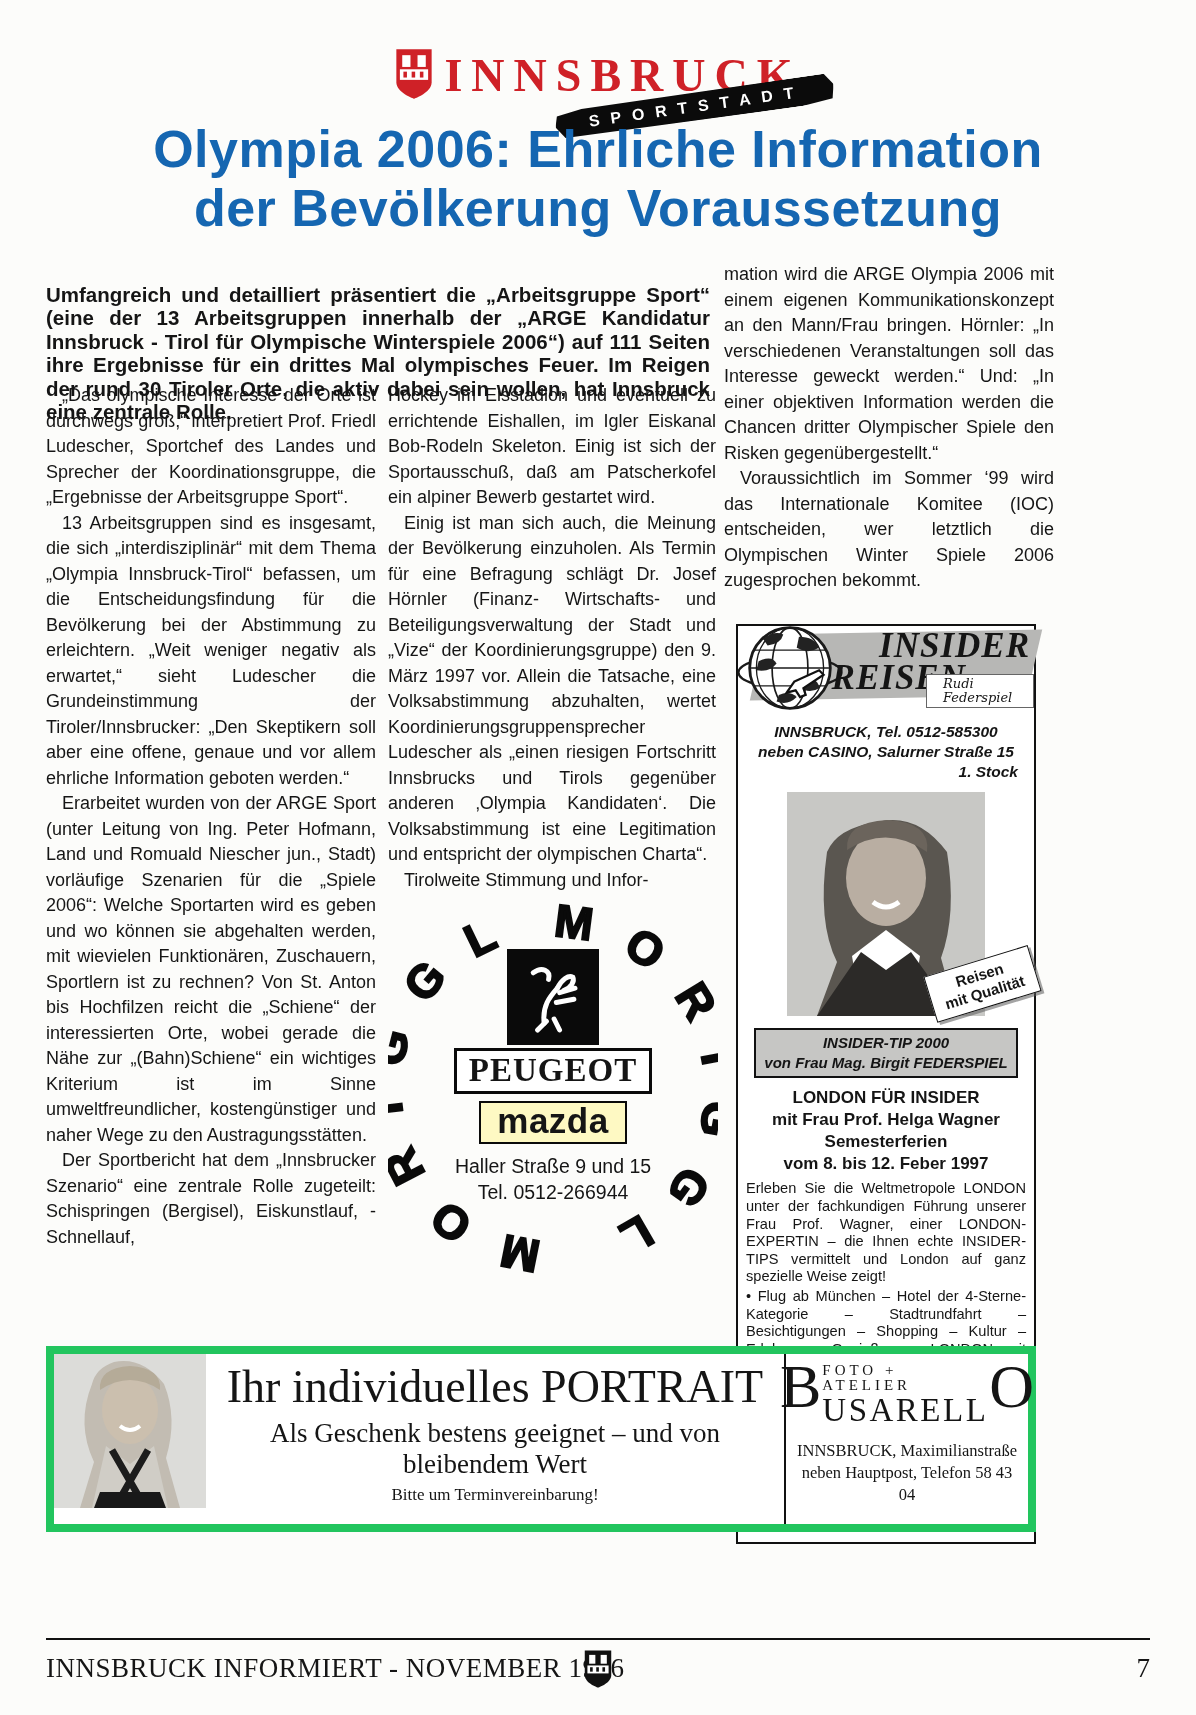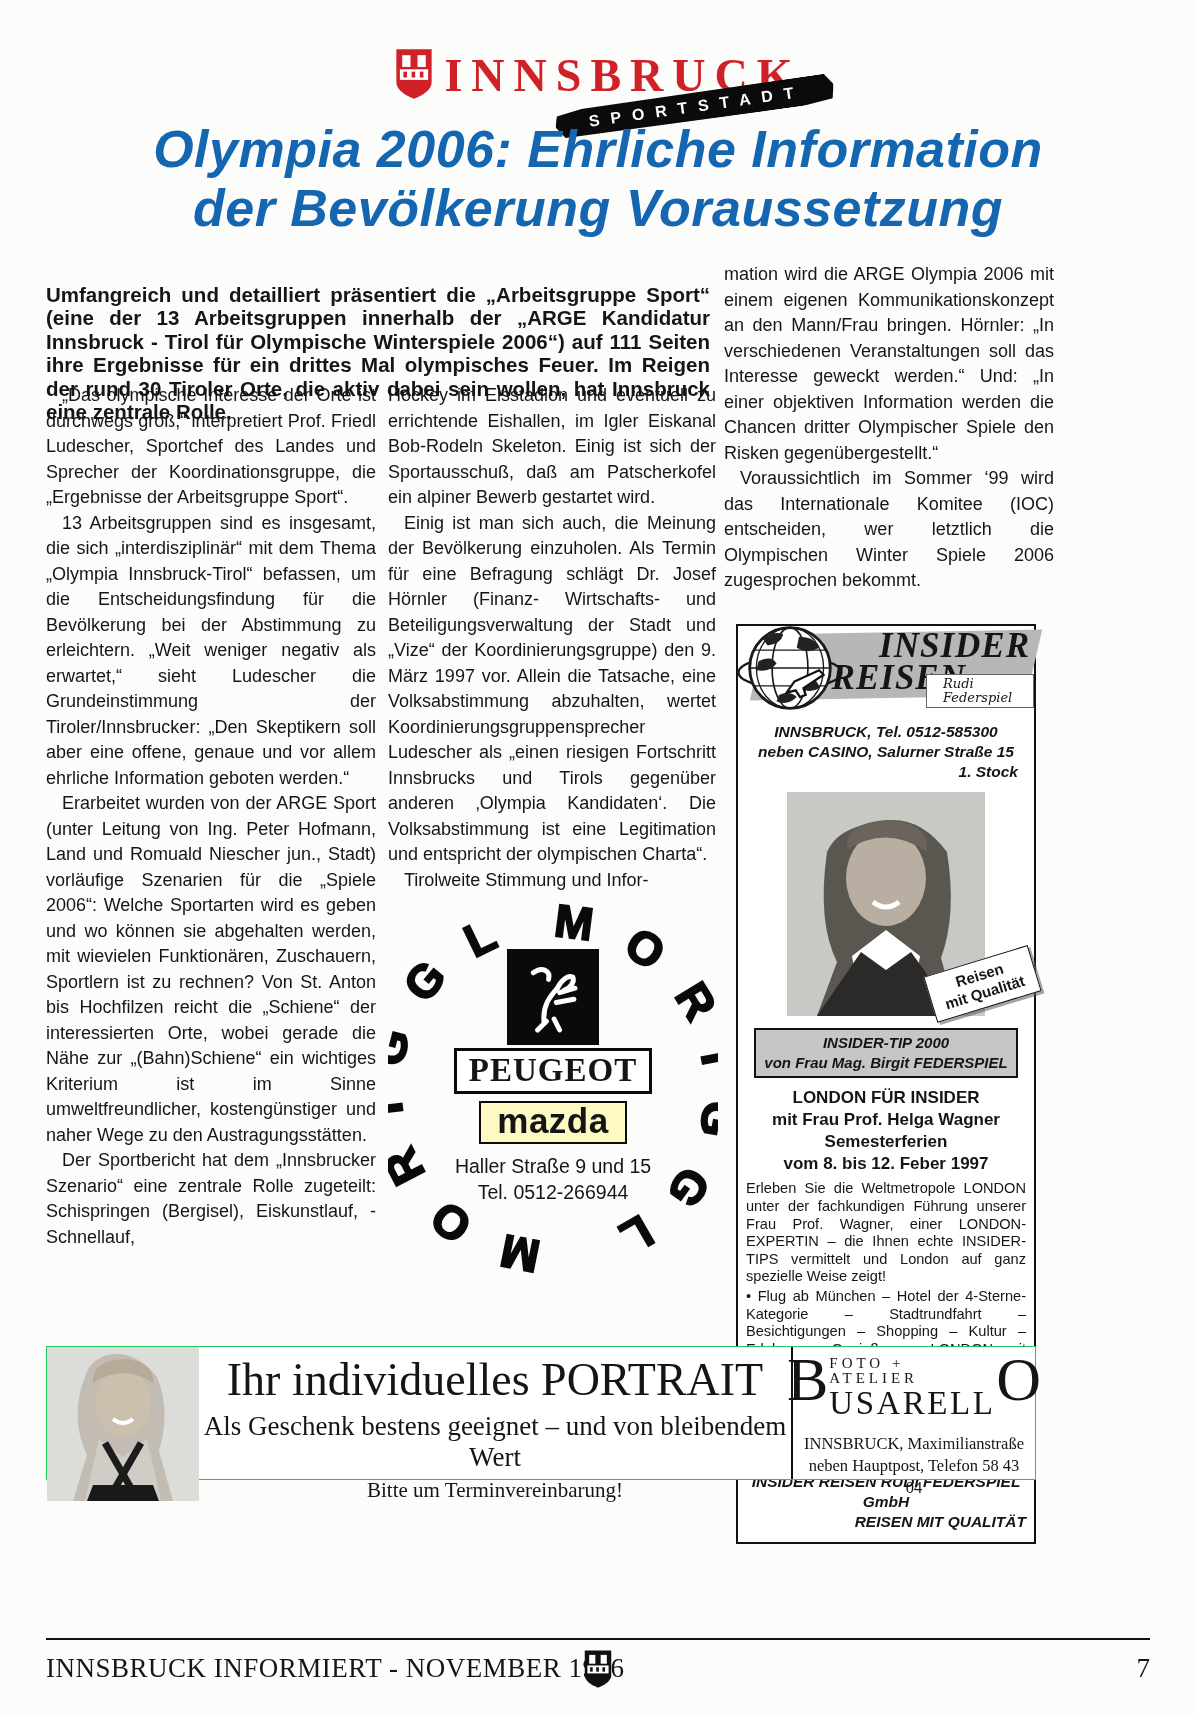"Olympia 2006: Ehrliche Information" .headline { font-style: italic -> none }
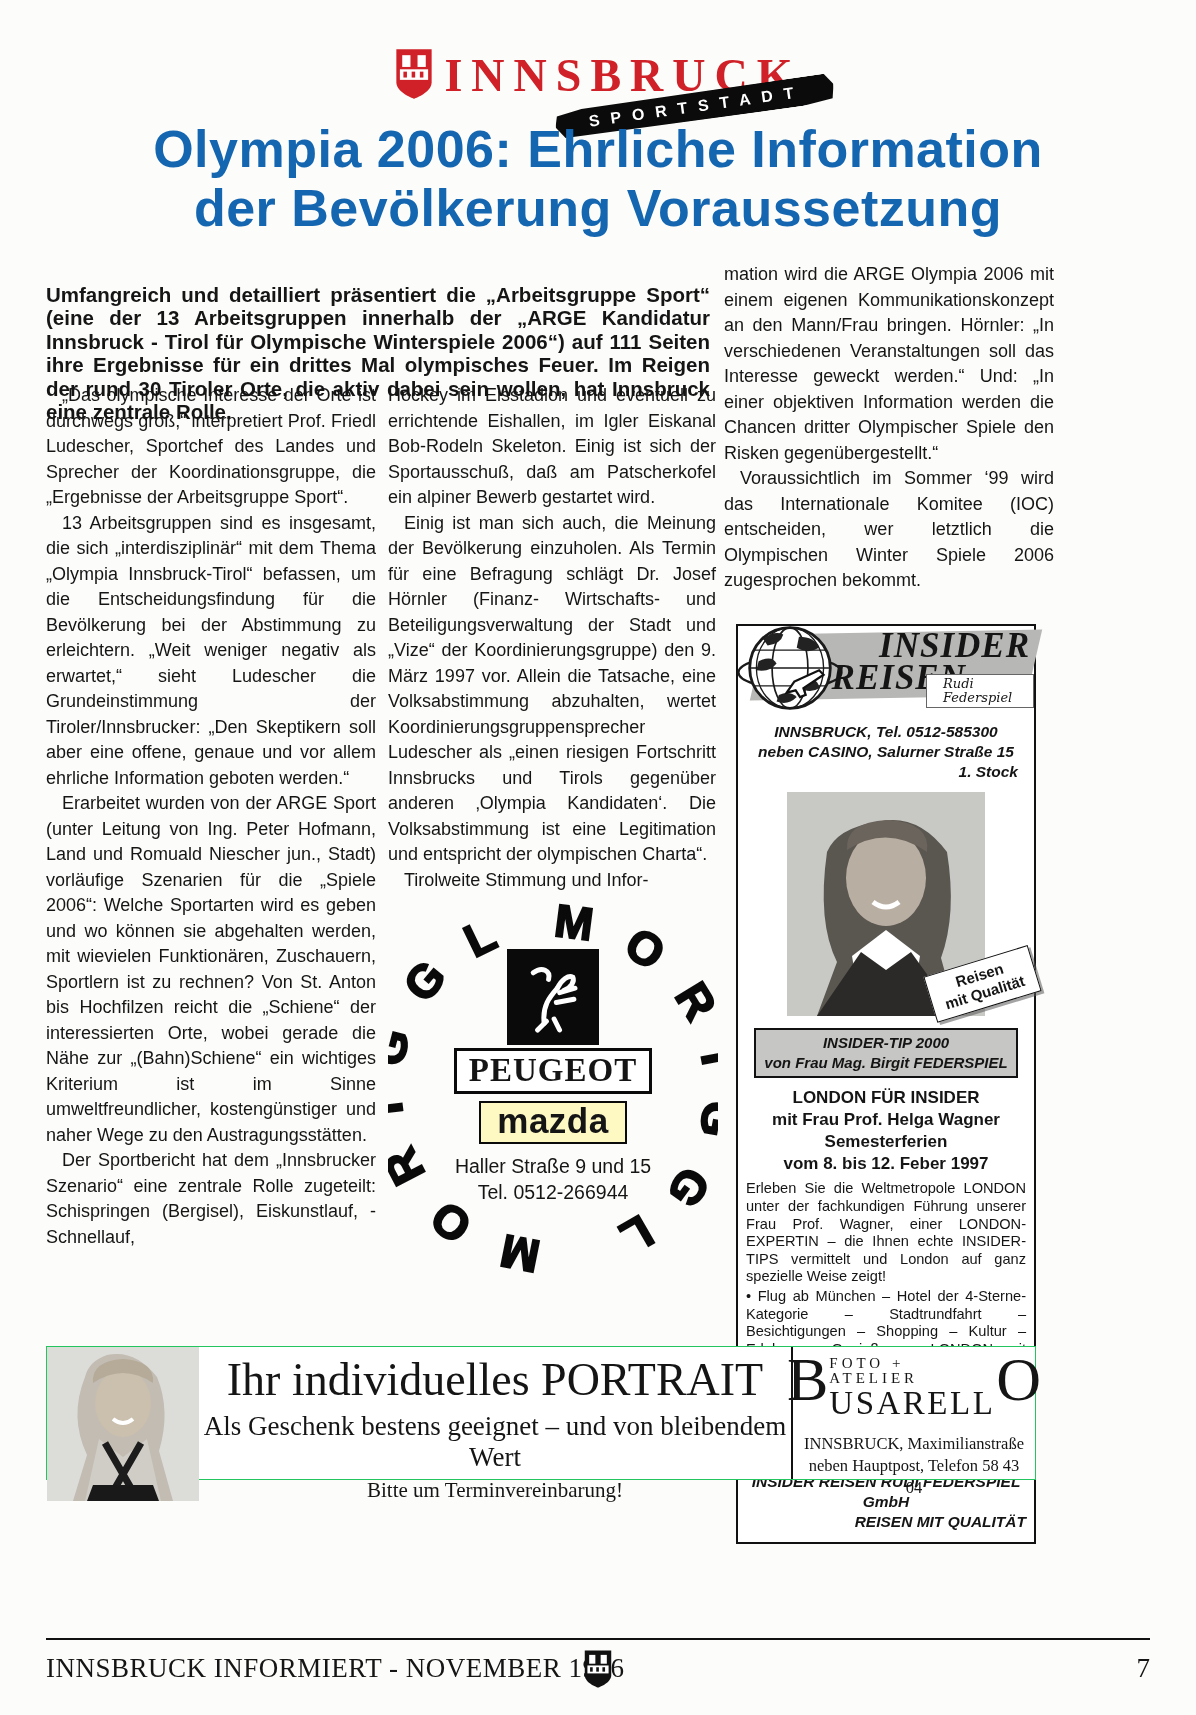"Ihr individuelles PORTRAIT" .portrait-ad { border: 1px solid #22c55e -> 8px solid #22c55e; height: 134px -> 186px }
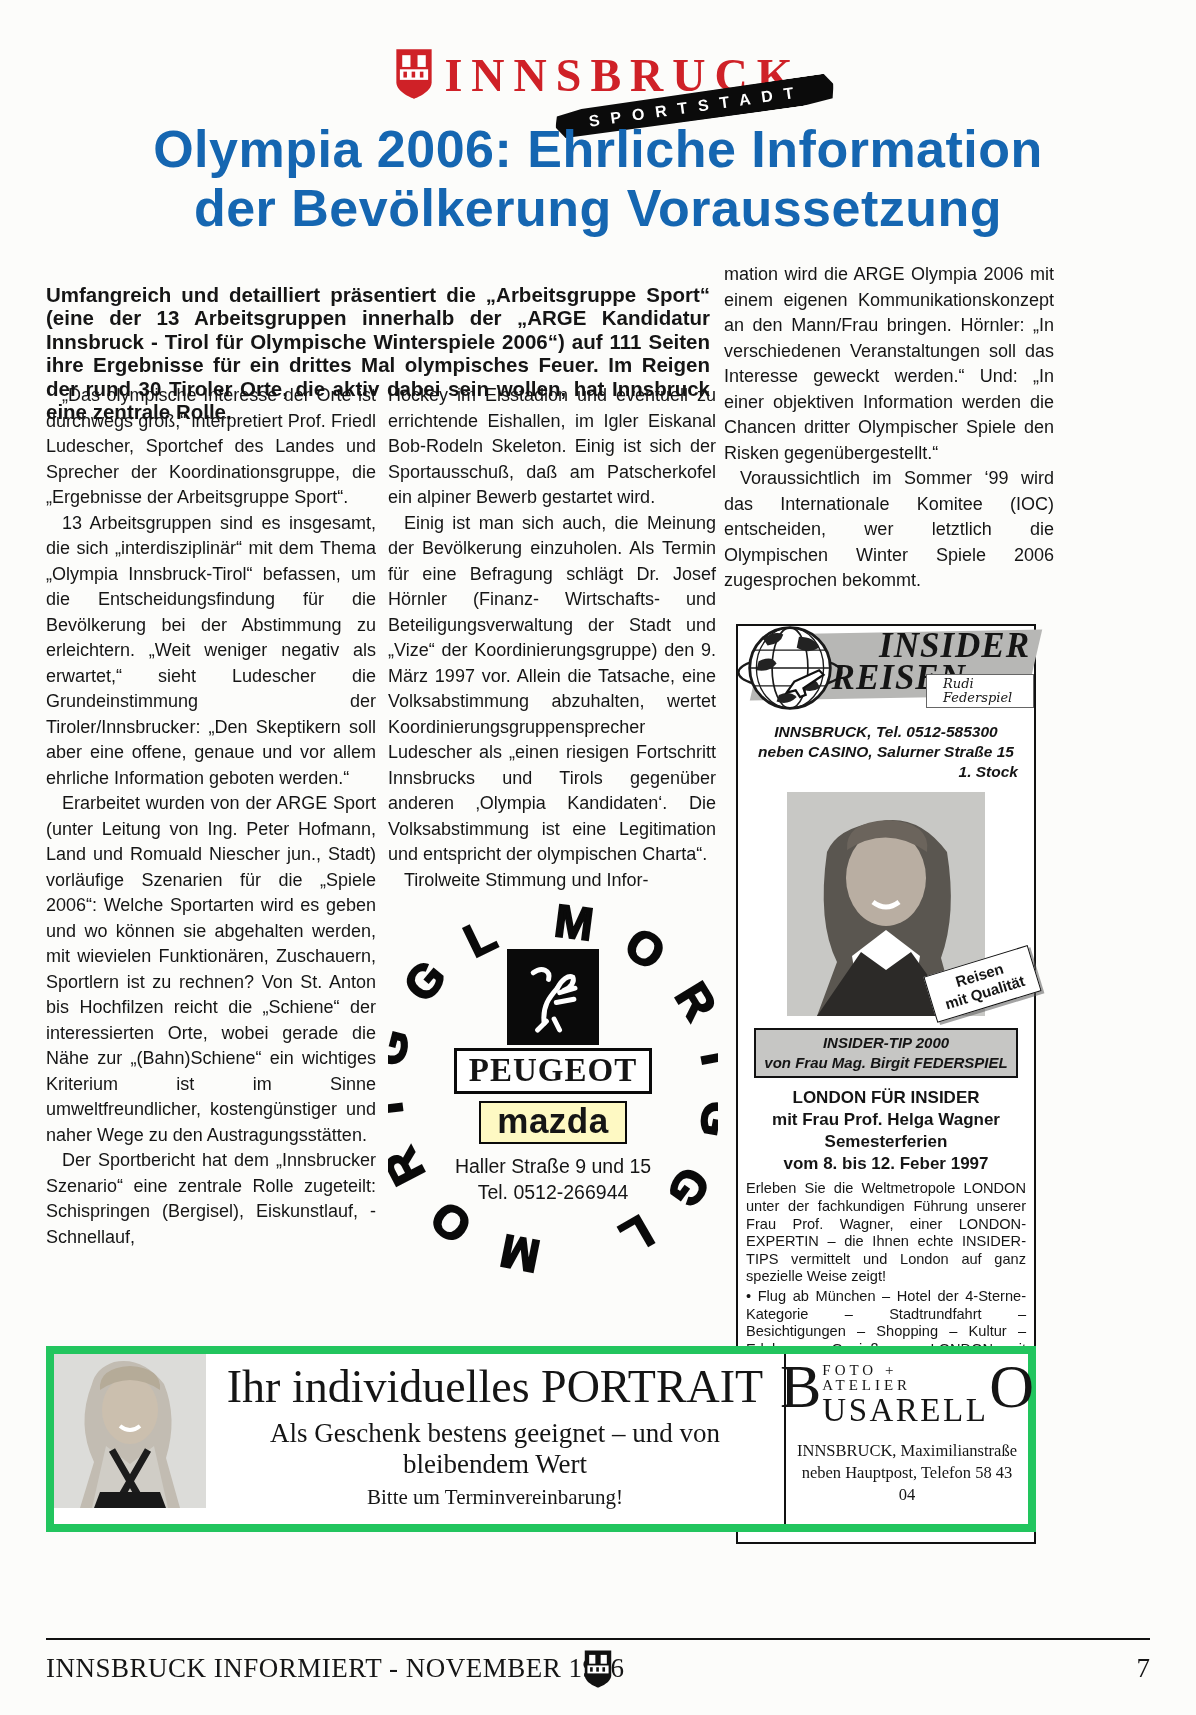"Bitte um Terminvereinbarung!" .p-note { font-size: 21px -> 17px }
